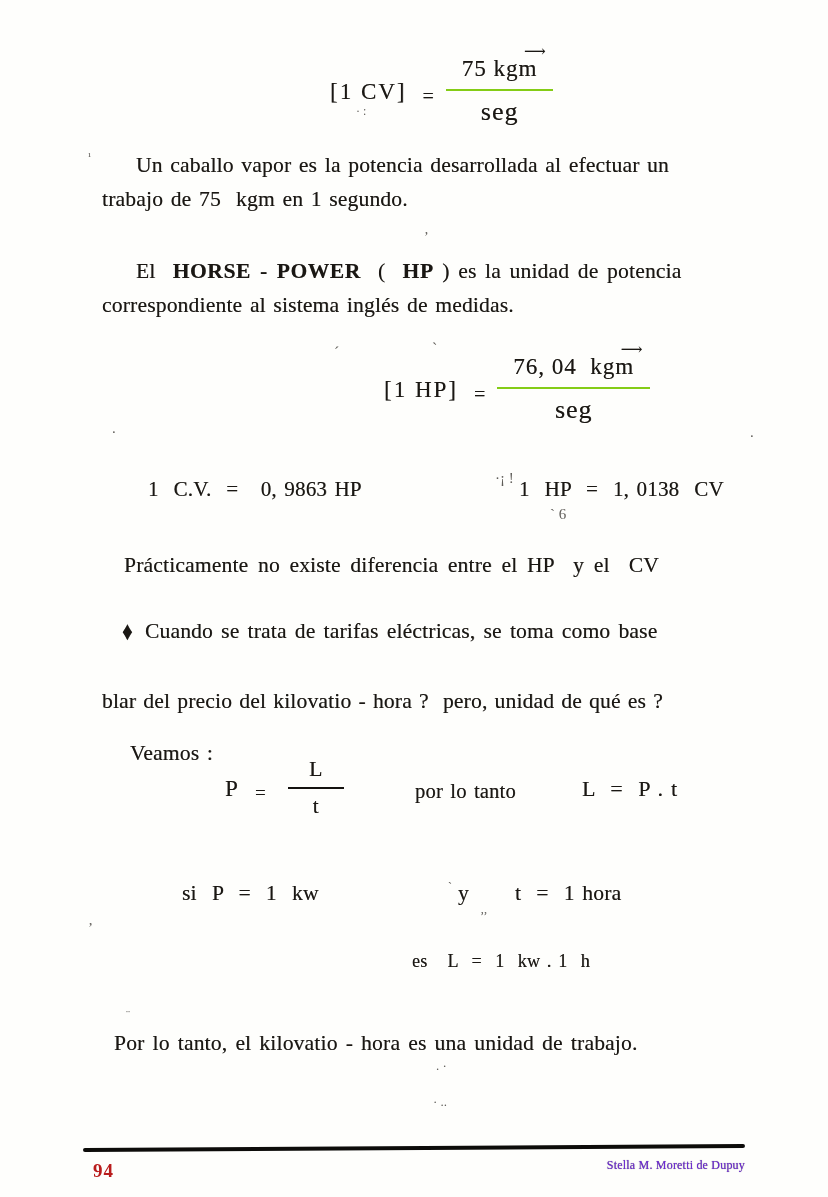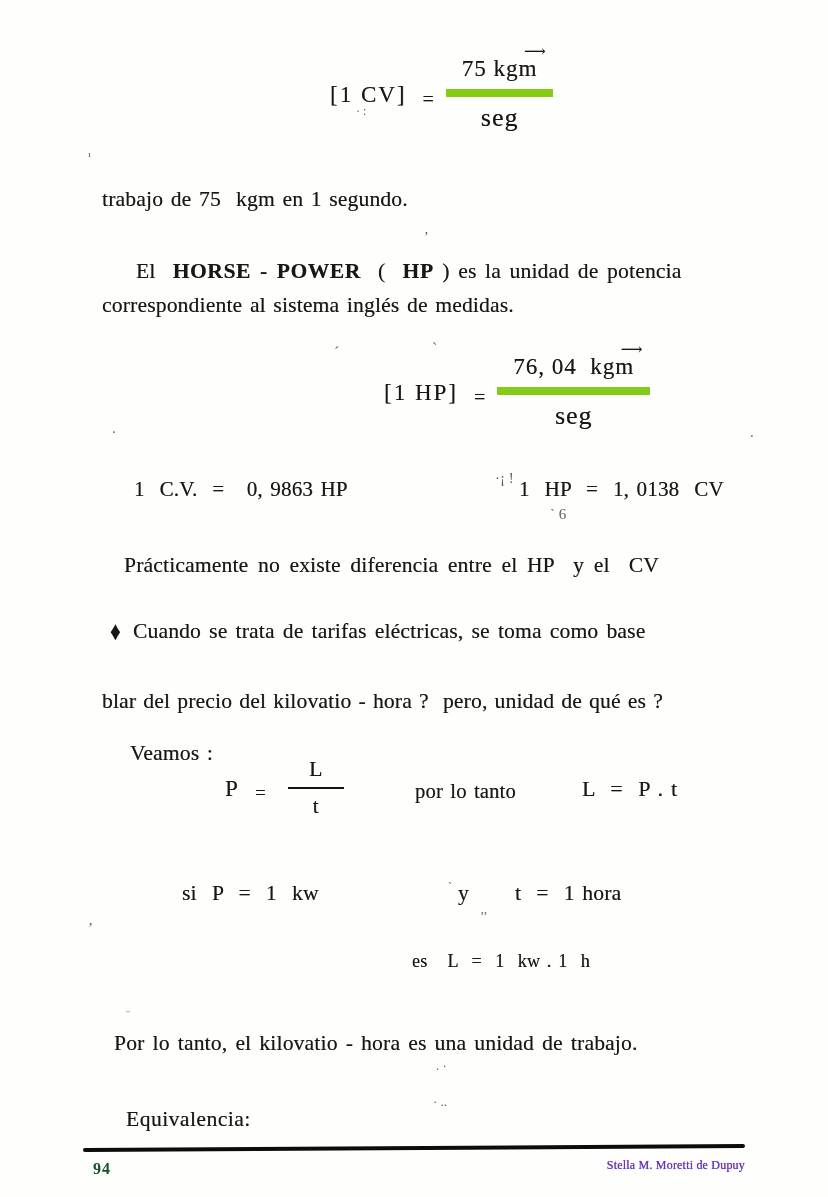"75 kgm" .frac .num { border-bottom: 8px solid #84cc16 -> 2px solid #84cc16 }
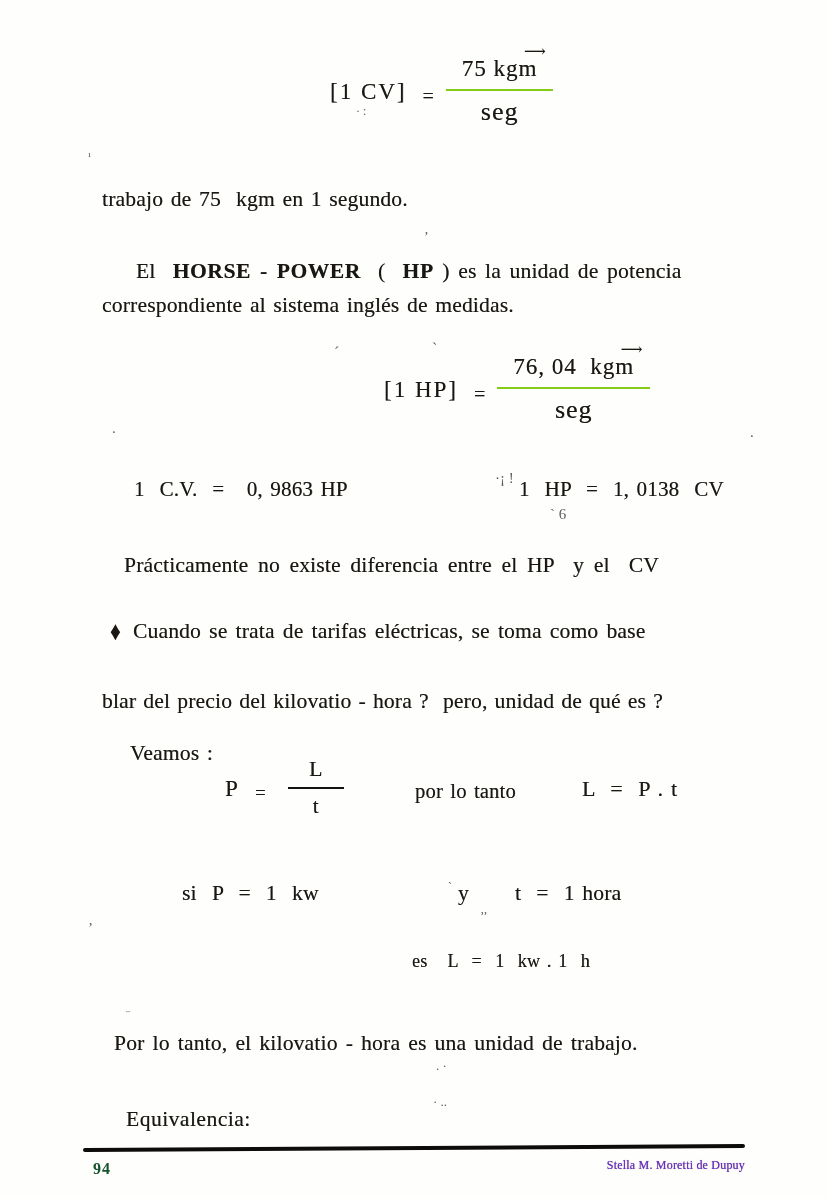"Un caballo vapor es la" div.tline { html: none -> <div>Un caballo vapor es la potencia desarrollada al efectuar un</div> }
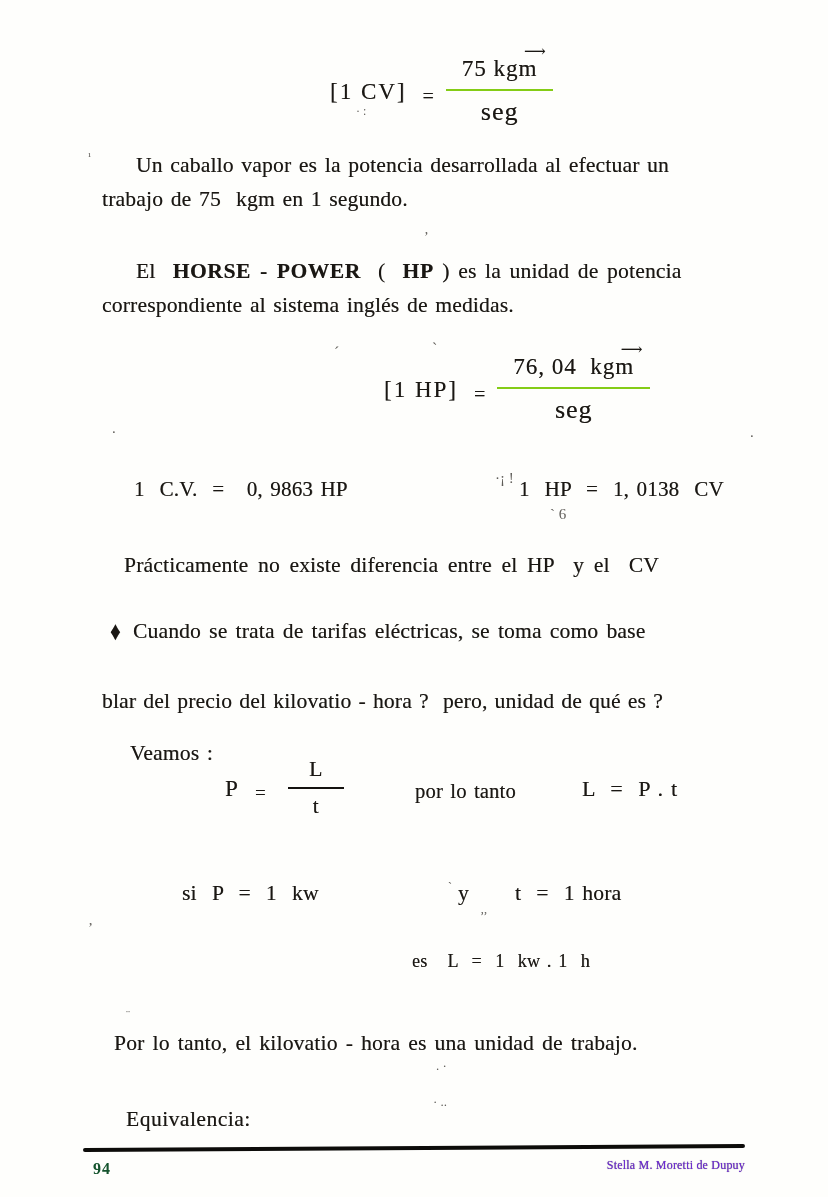"1 C.V. = 0, 9863" div.tline { left: 134px -> 148px }
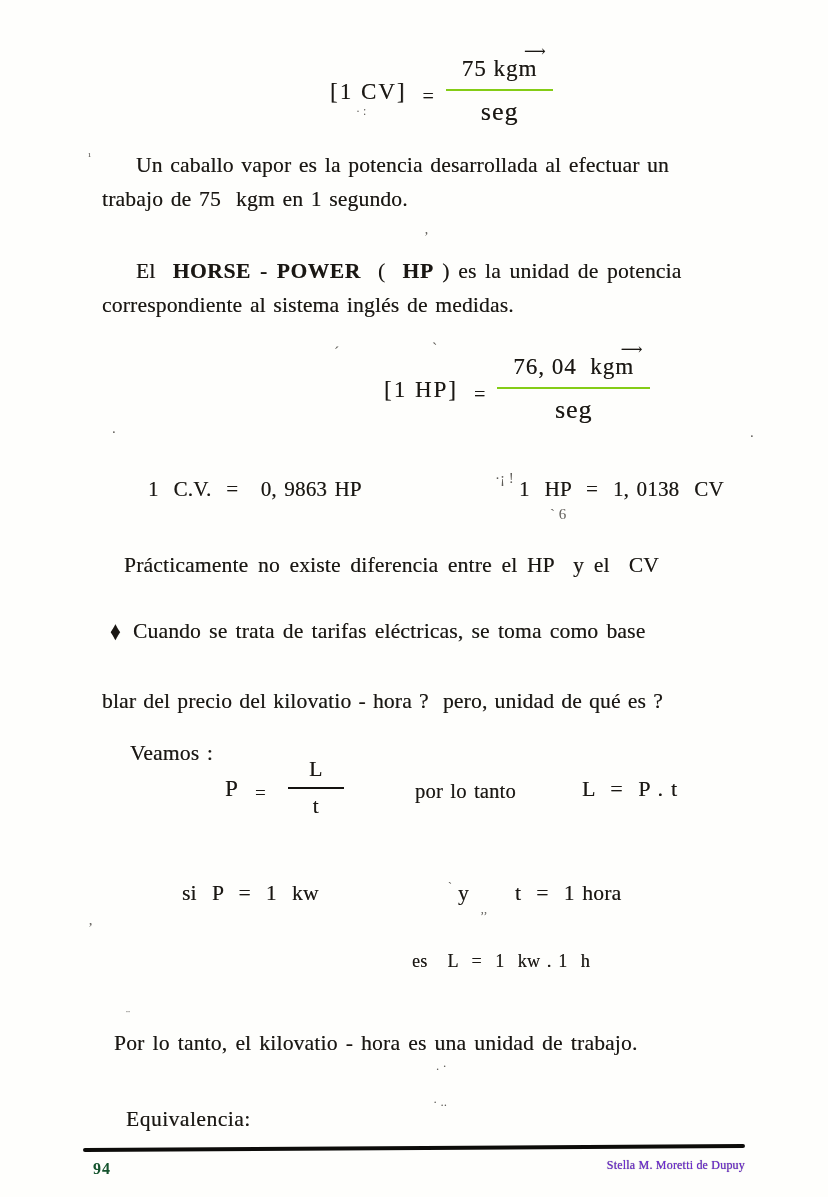"♦ Cuando se trata de" div.tline { left: 94px -> 106px }
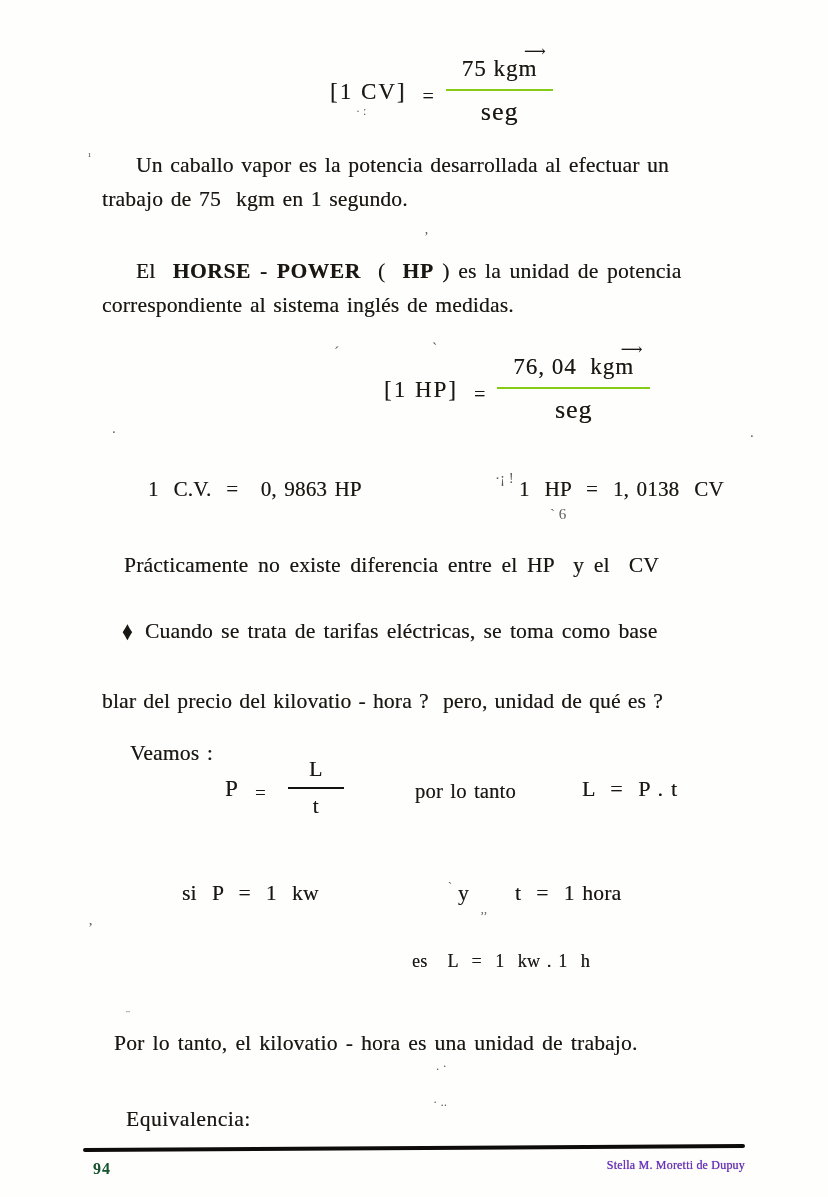"Equivalencia:" div.tline { html: <div>Equivalencia:</div> -> none }
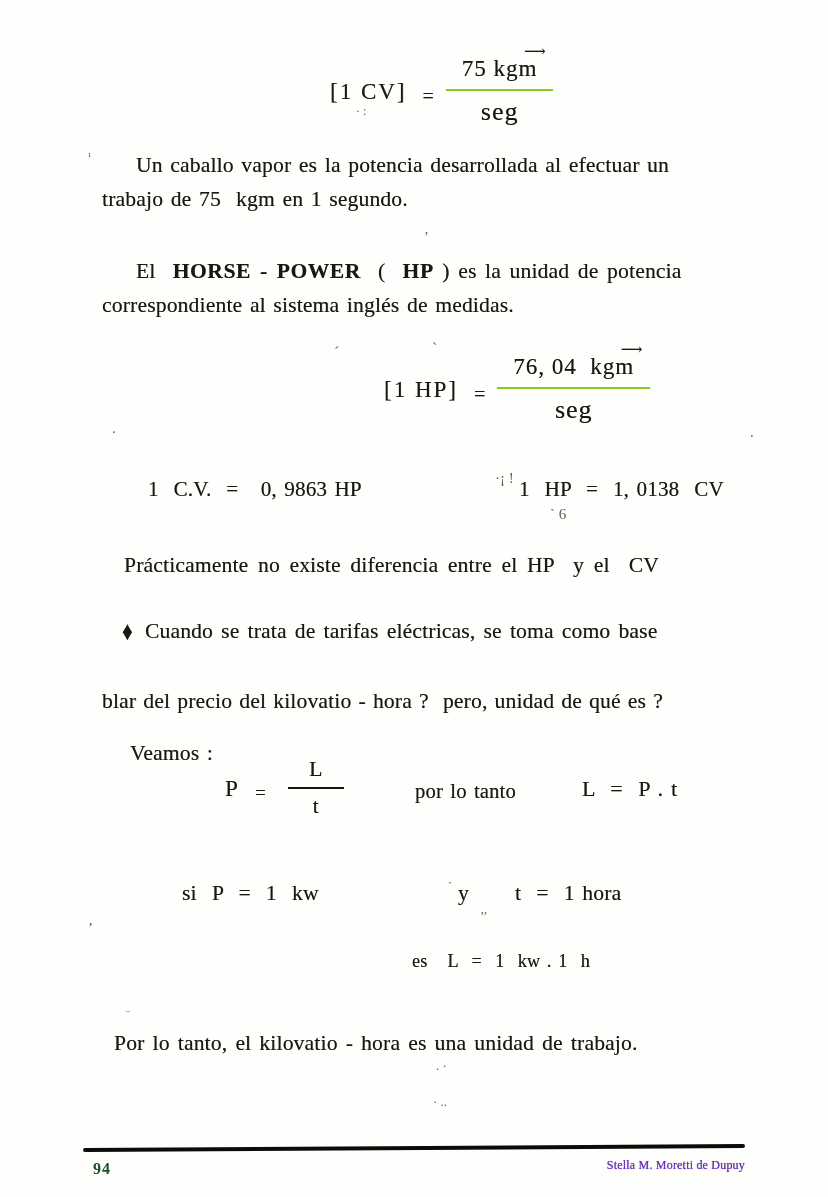"94" .pagenum { color: #14532d -> #b91c1c; font-size: 16px -> 19px }
